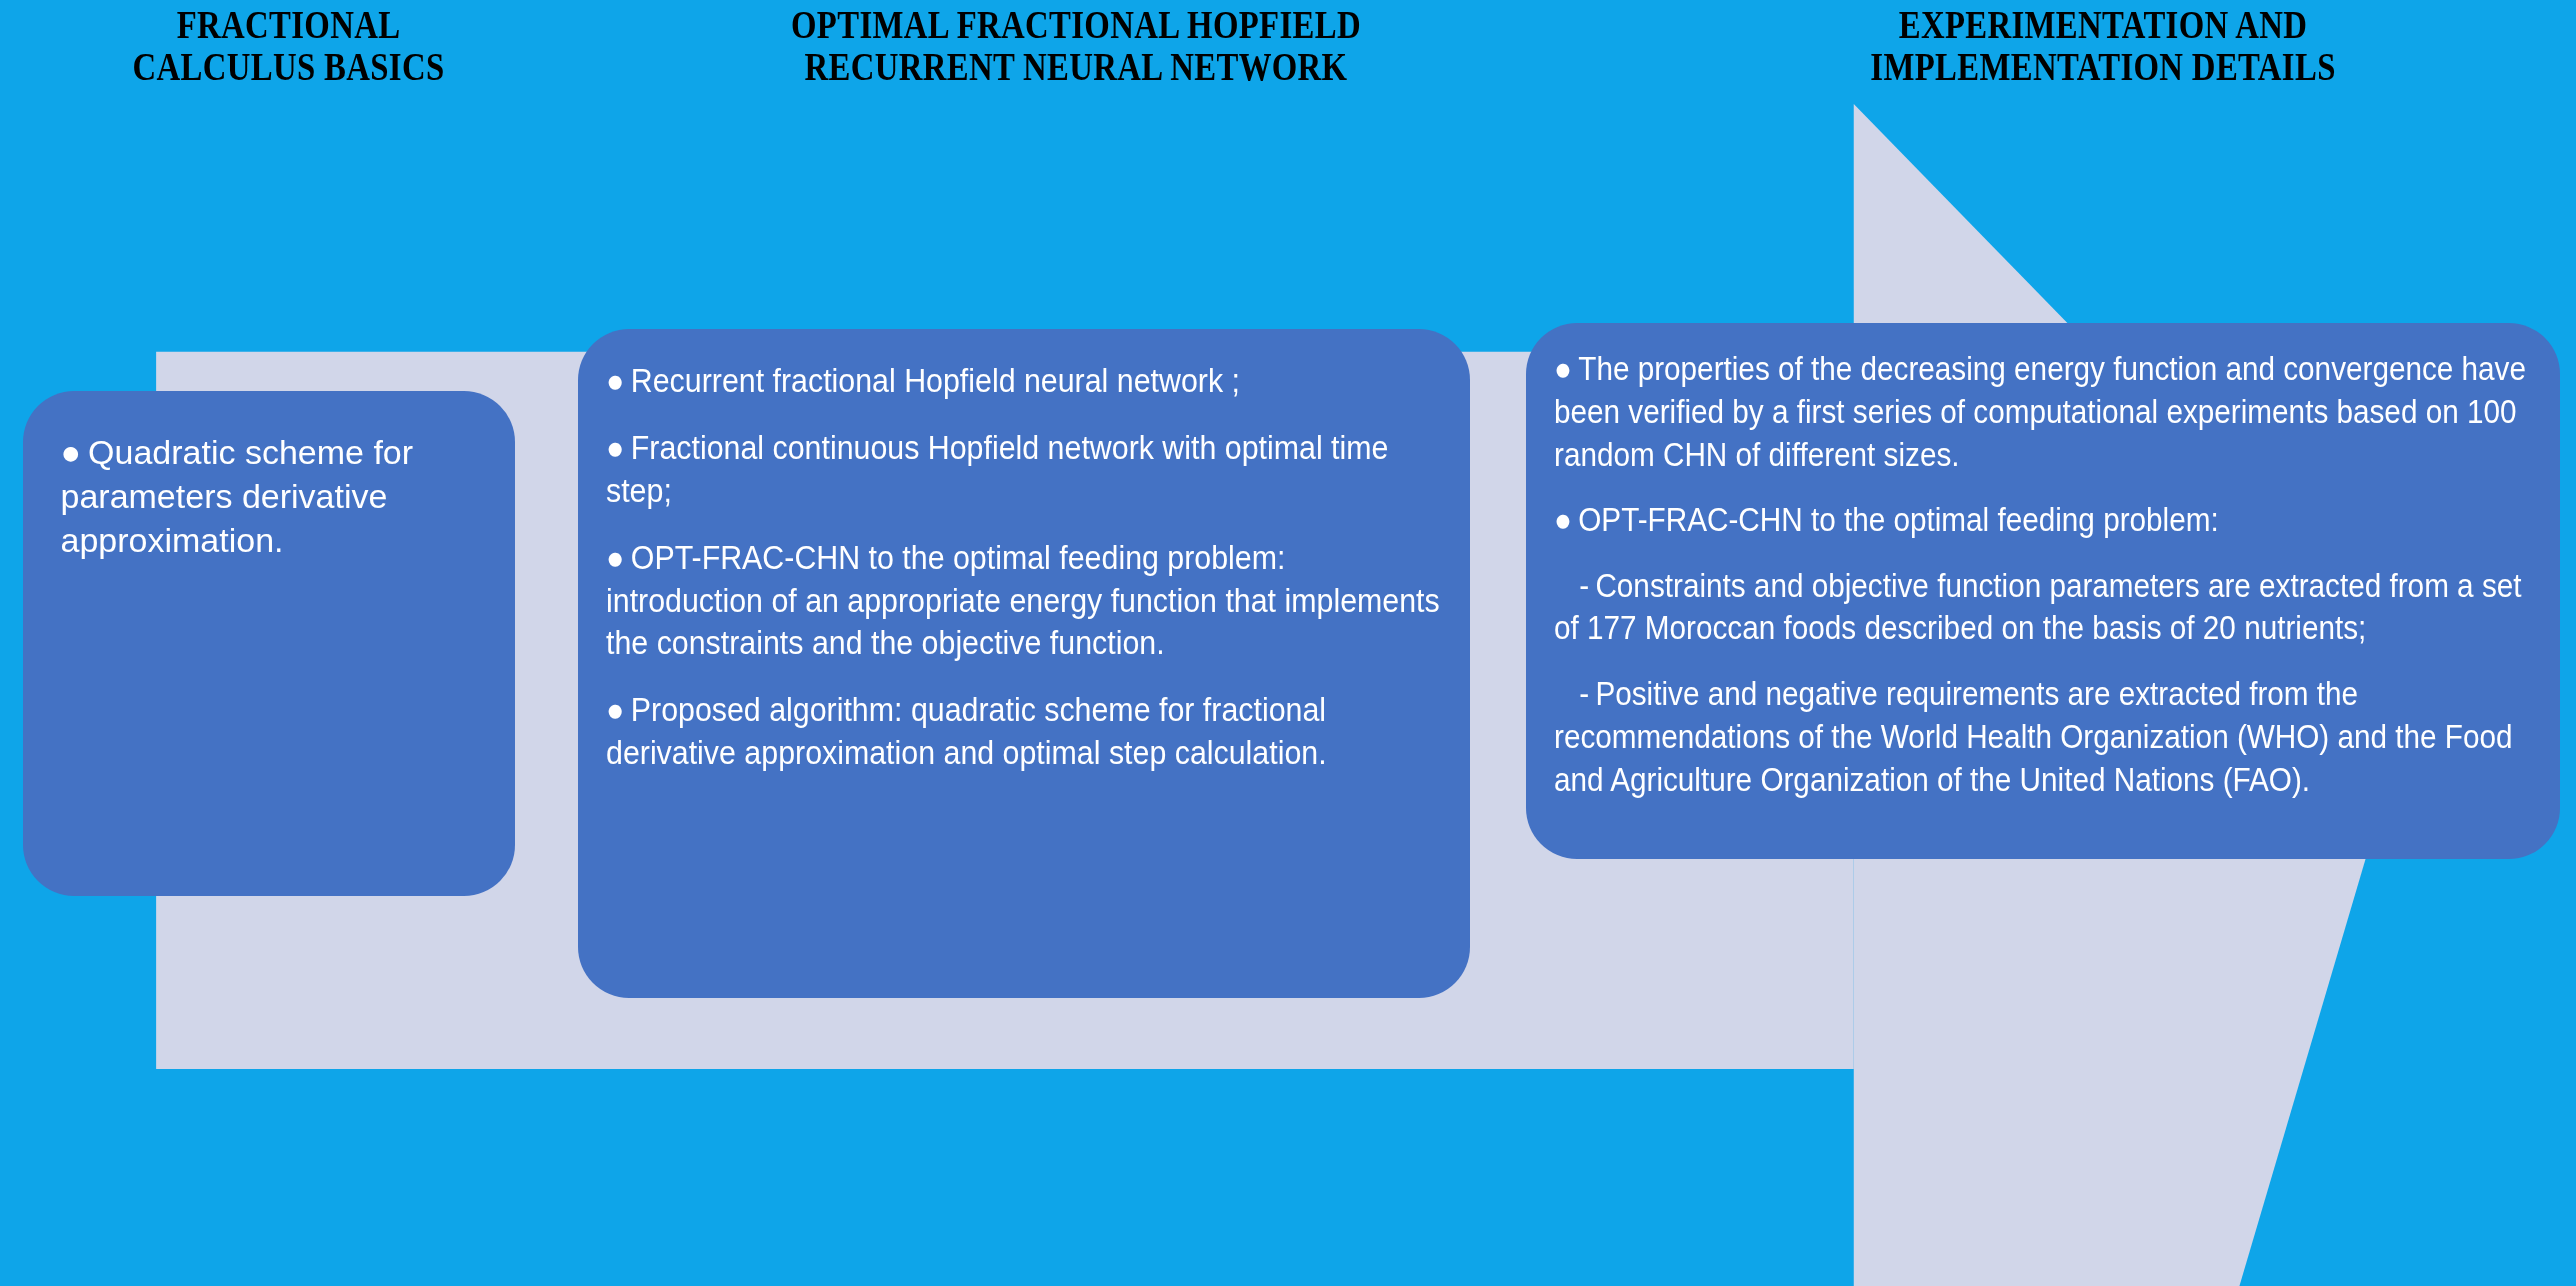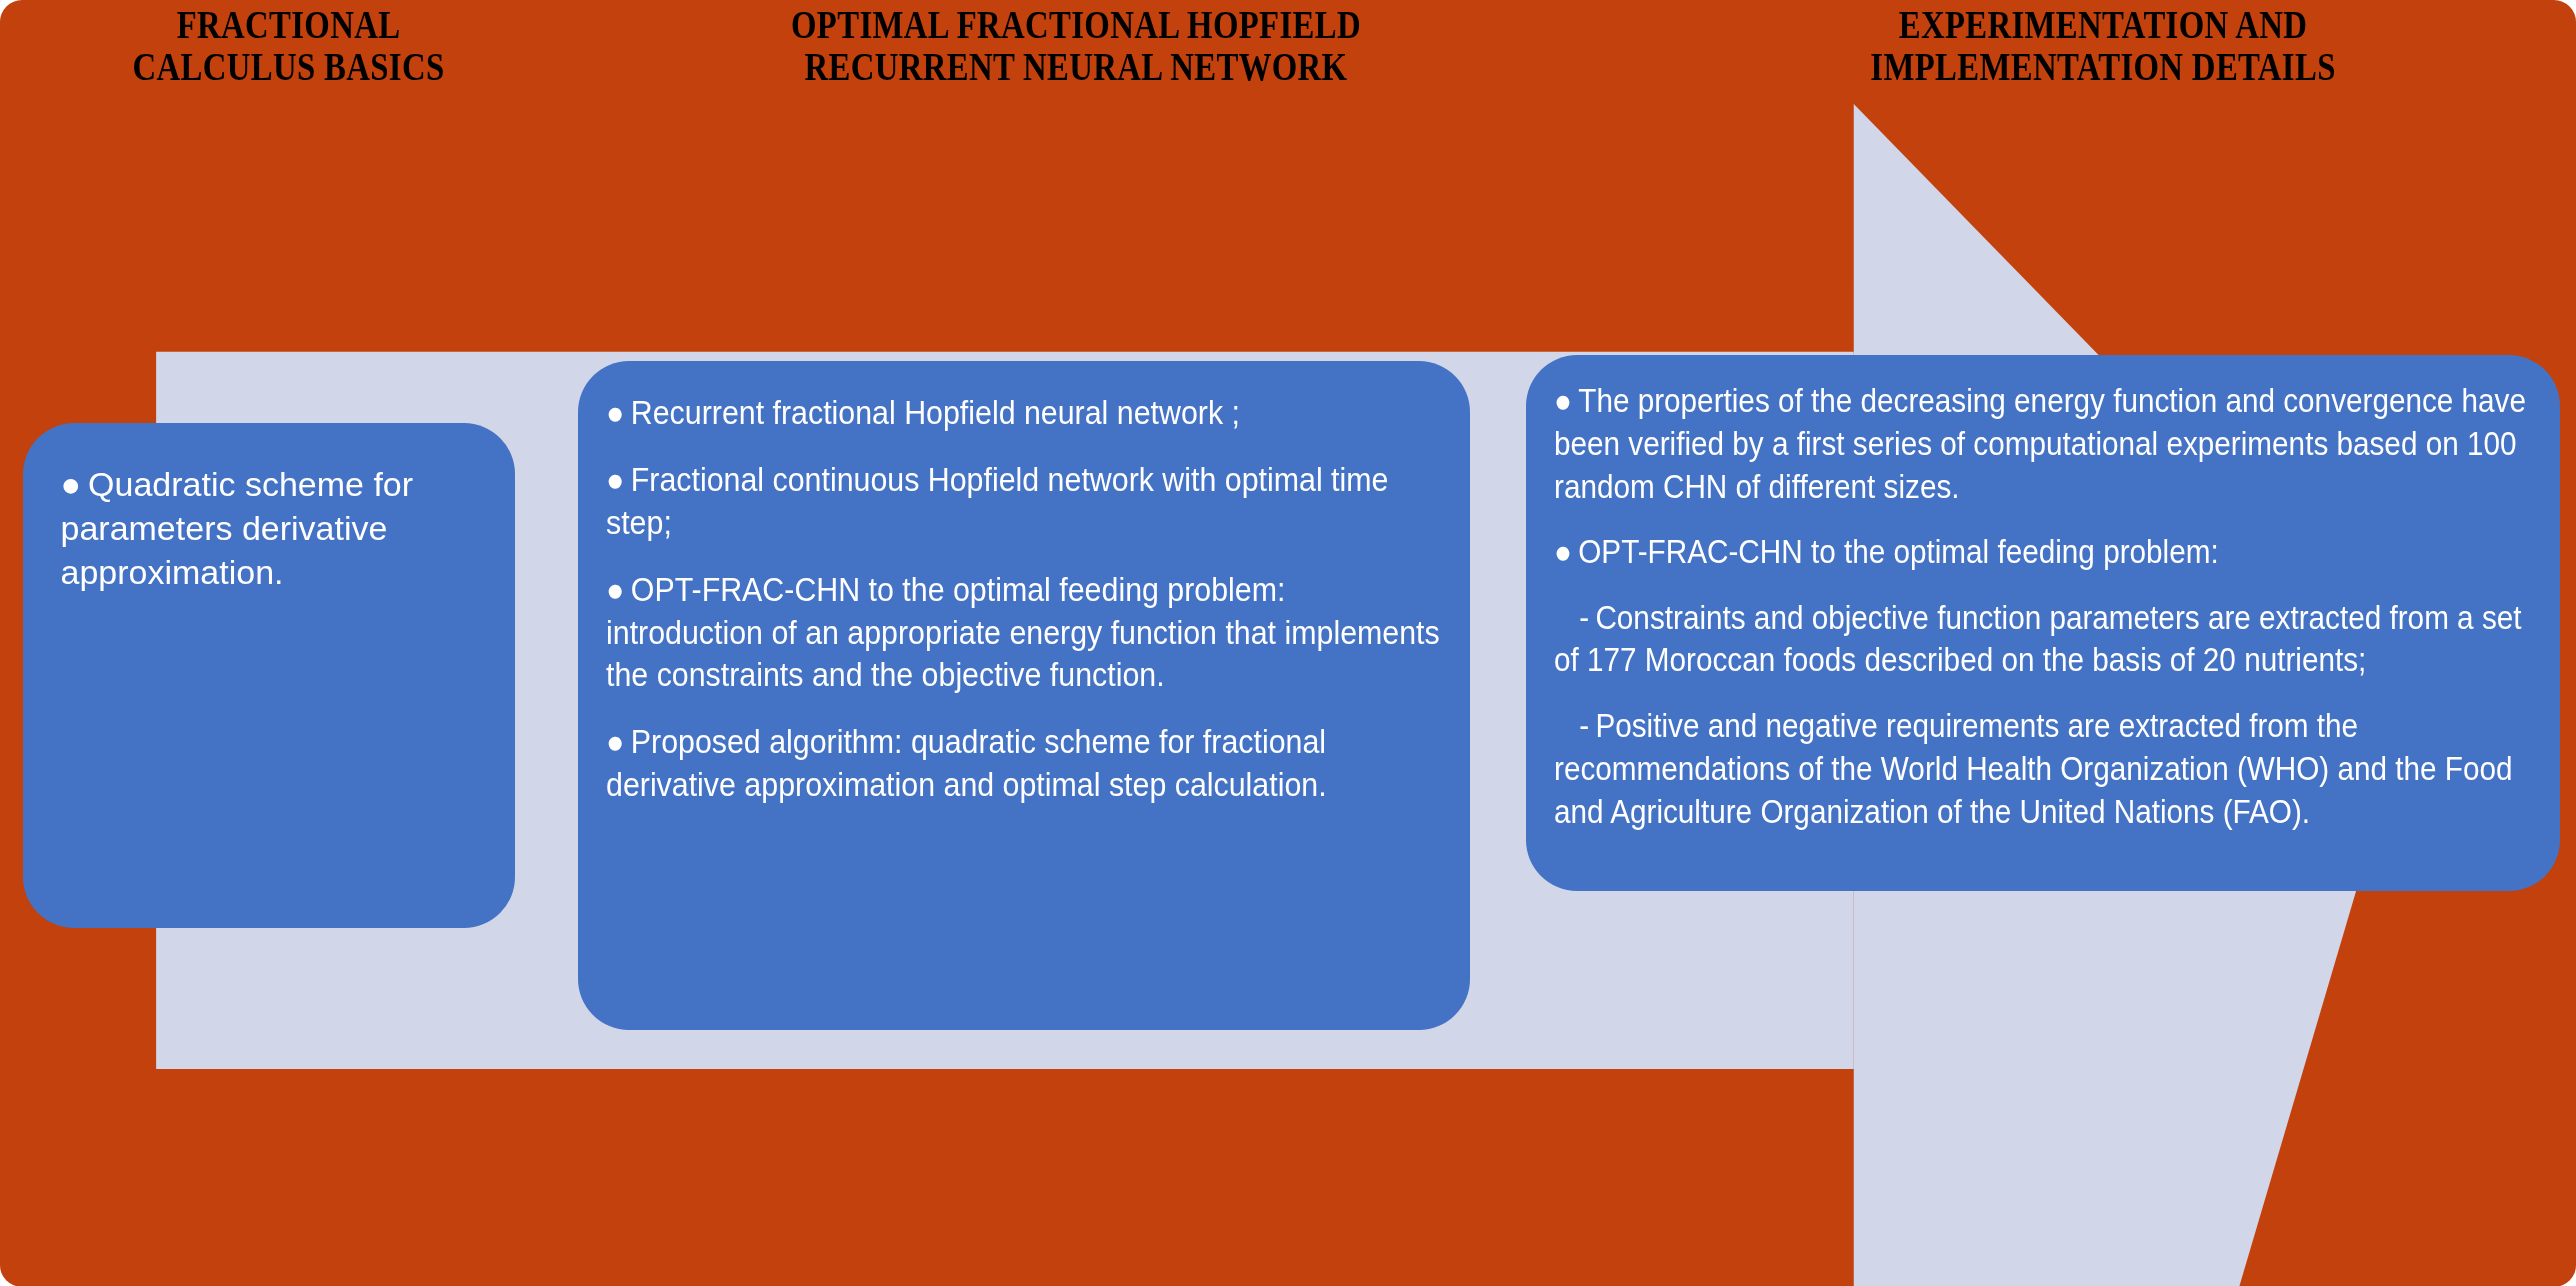"FRACTIONAL" div { background: #c2410c -> #0ea5e9; border-radius: 22px -> none }
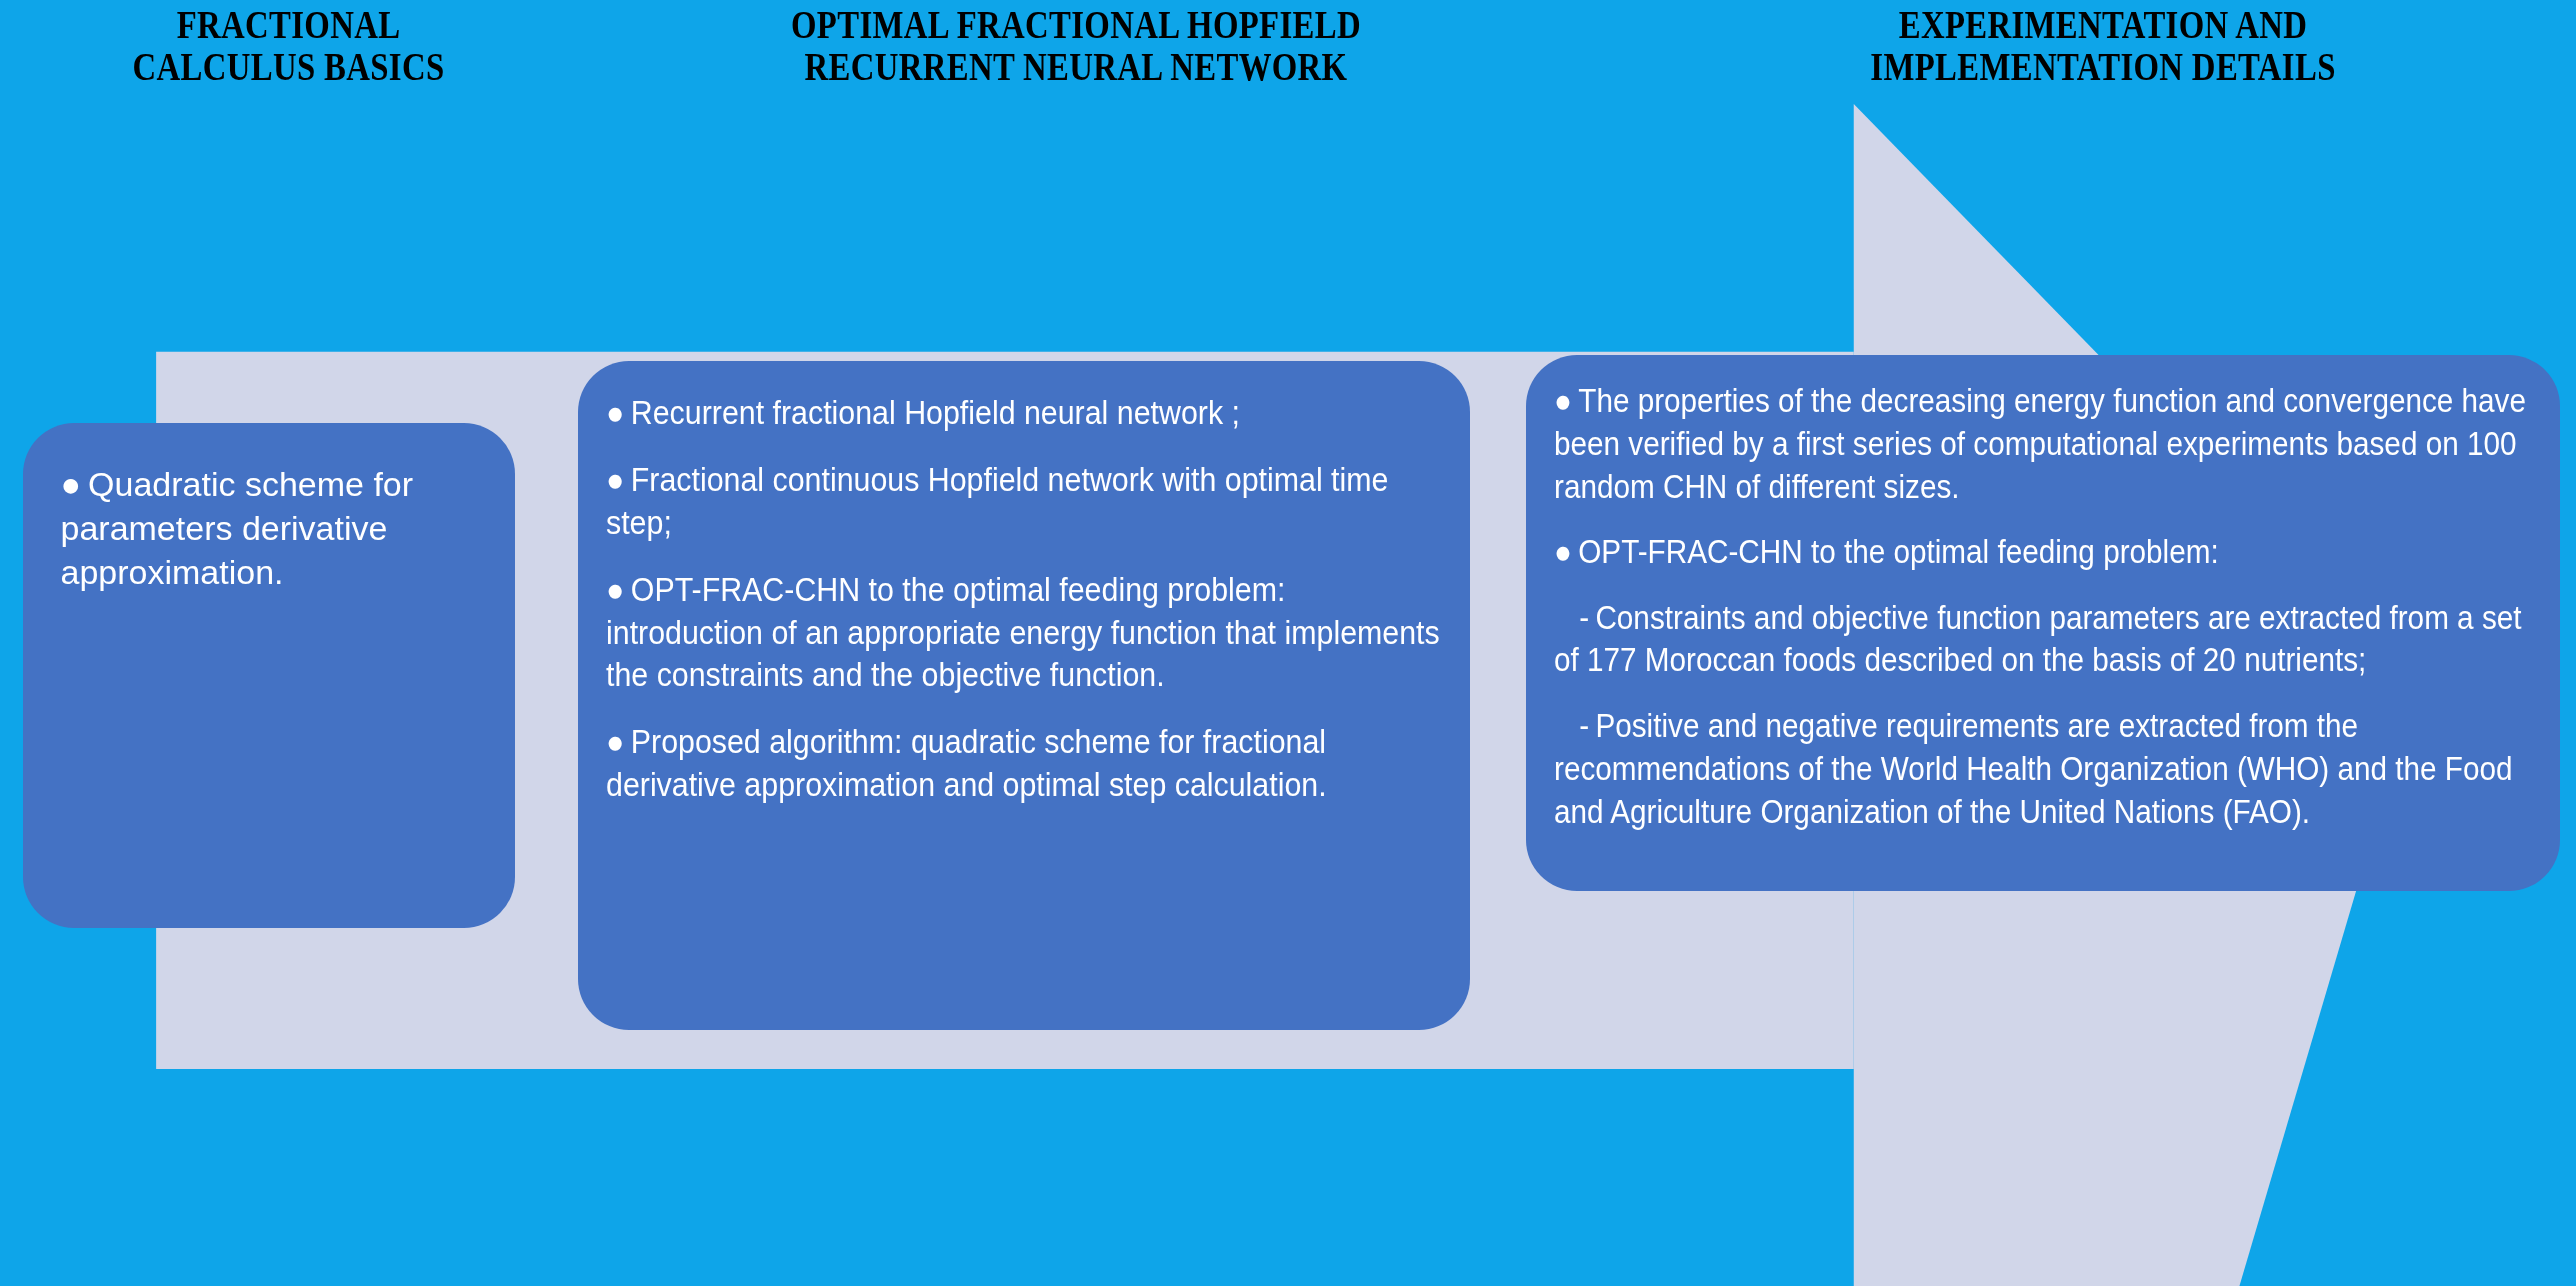"● Recurrent fractional Hopfield neural" .card { margin-top: 32px -> none }
